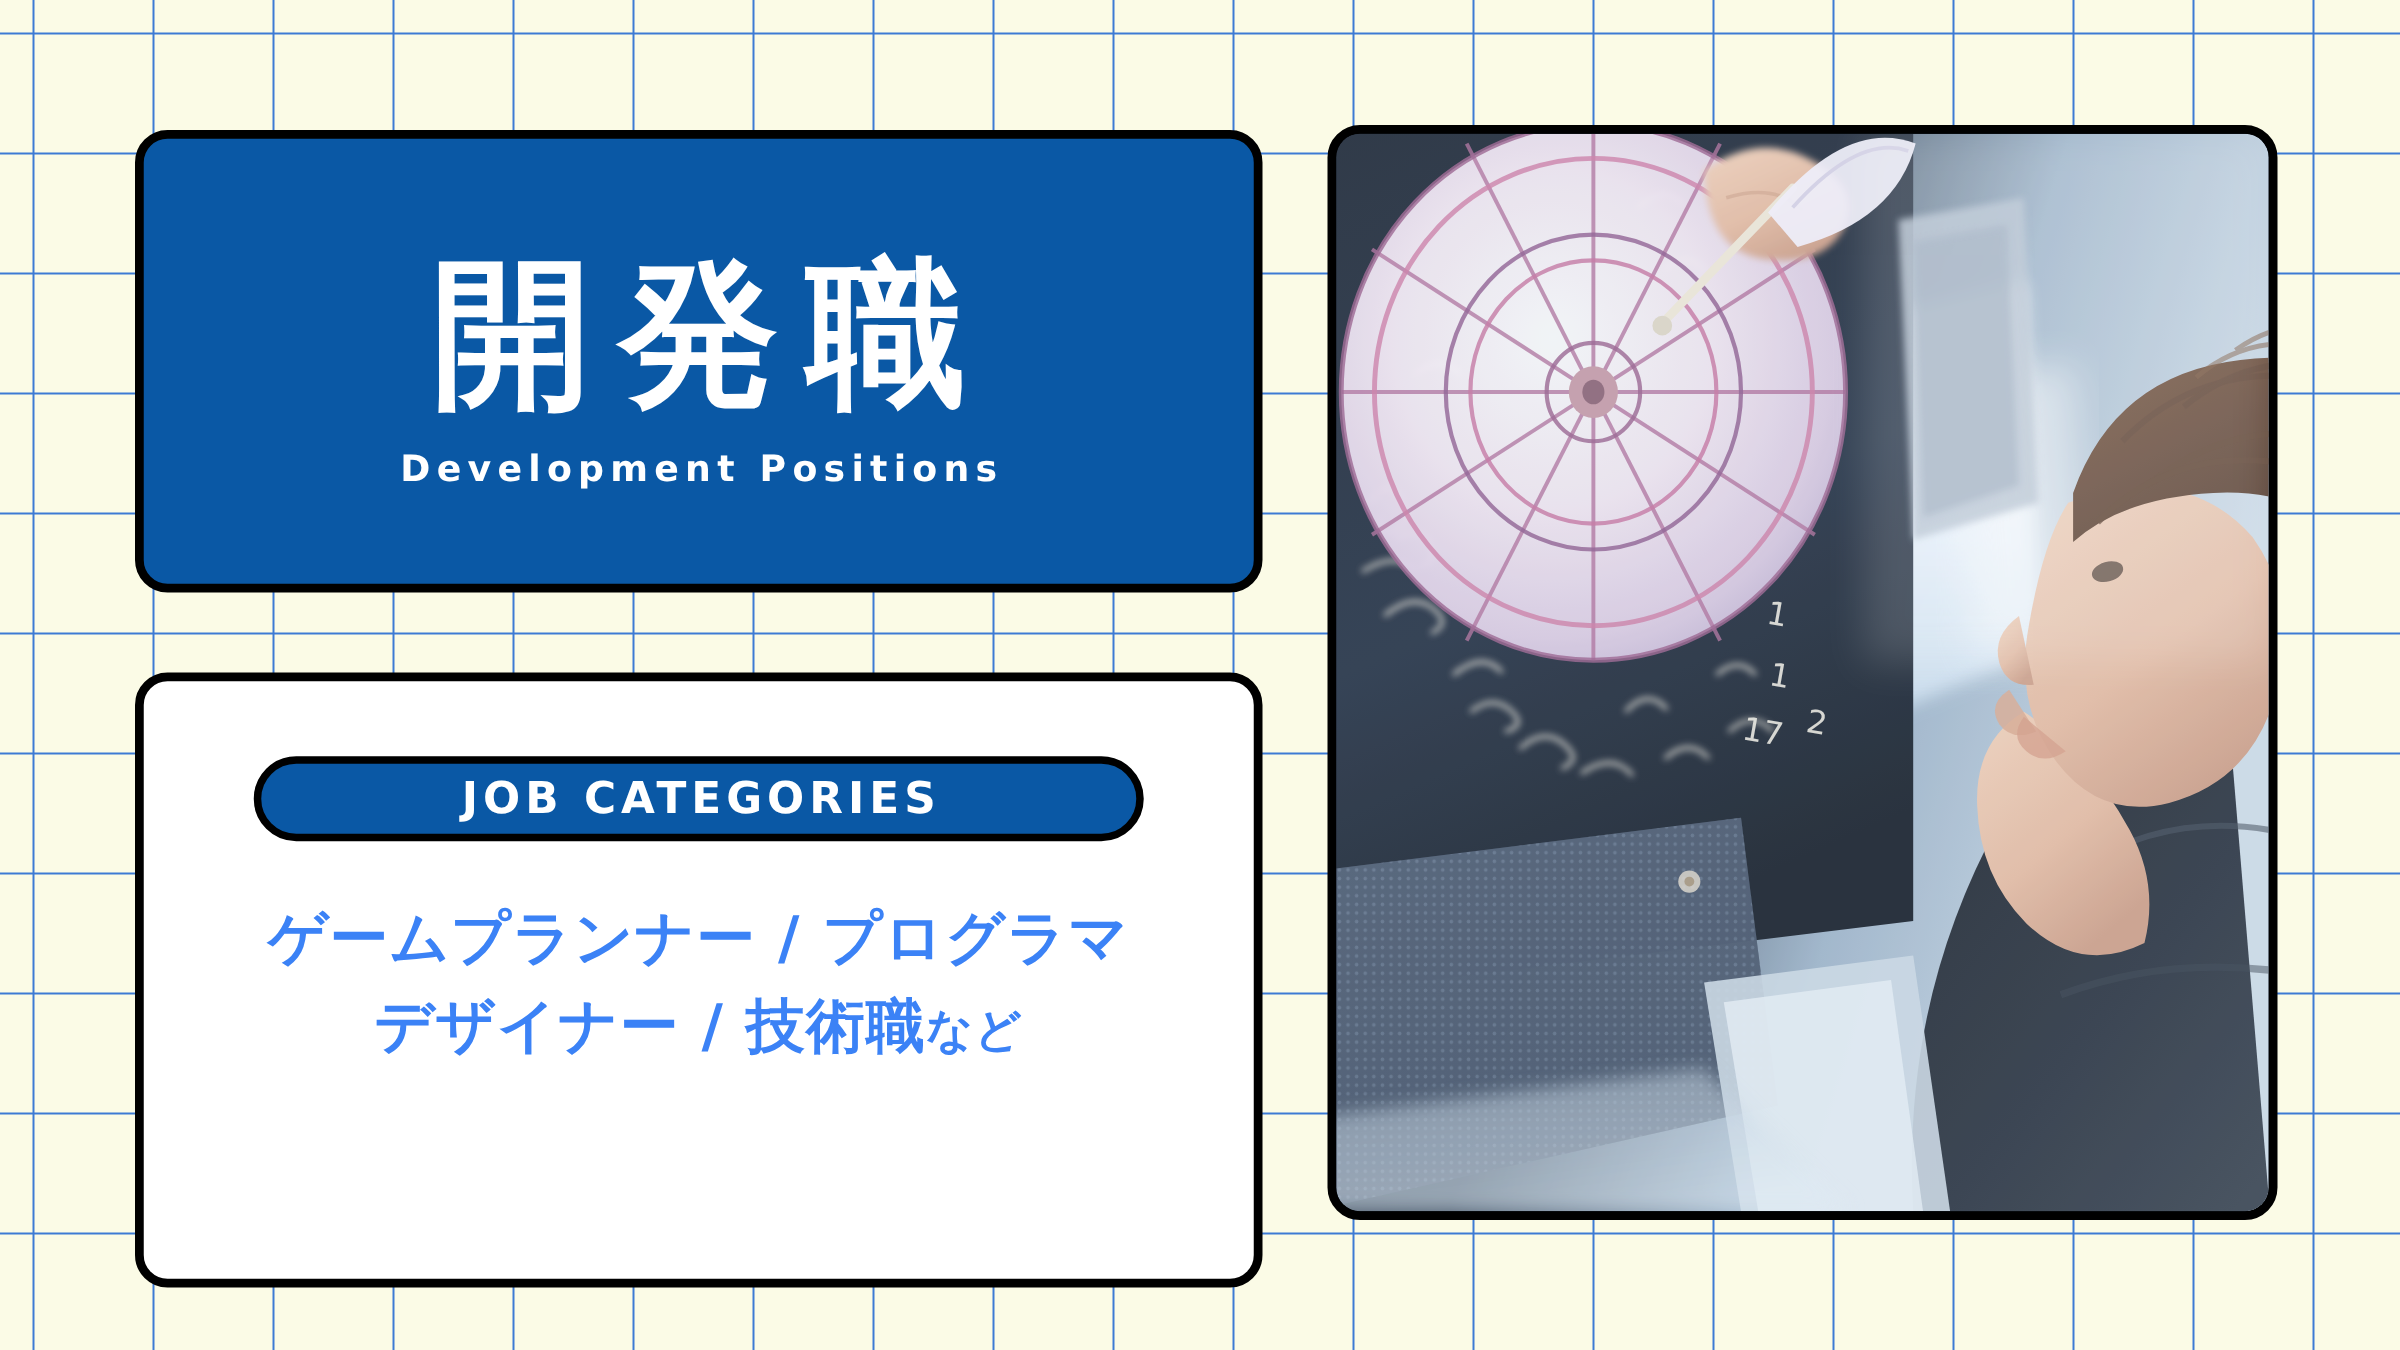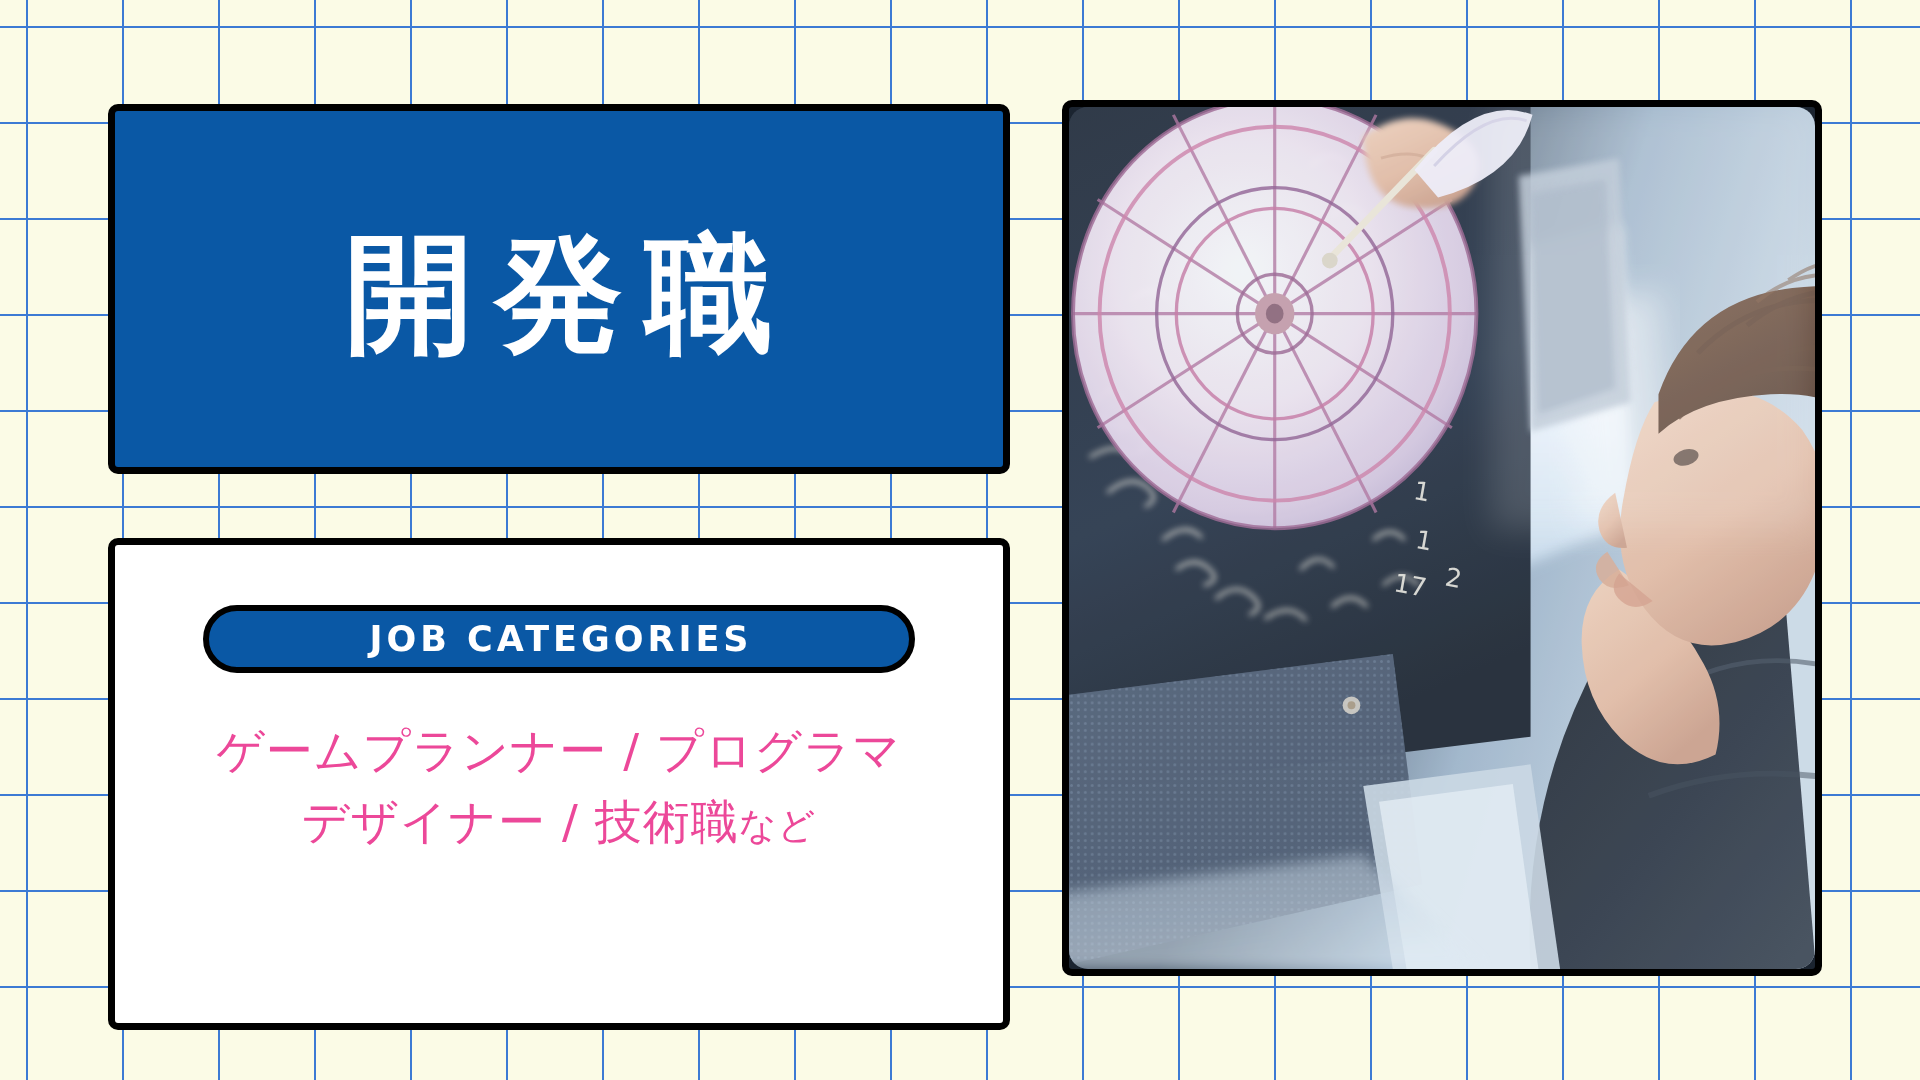"開発職" .card { border-radius: 10px -> 26px }
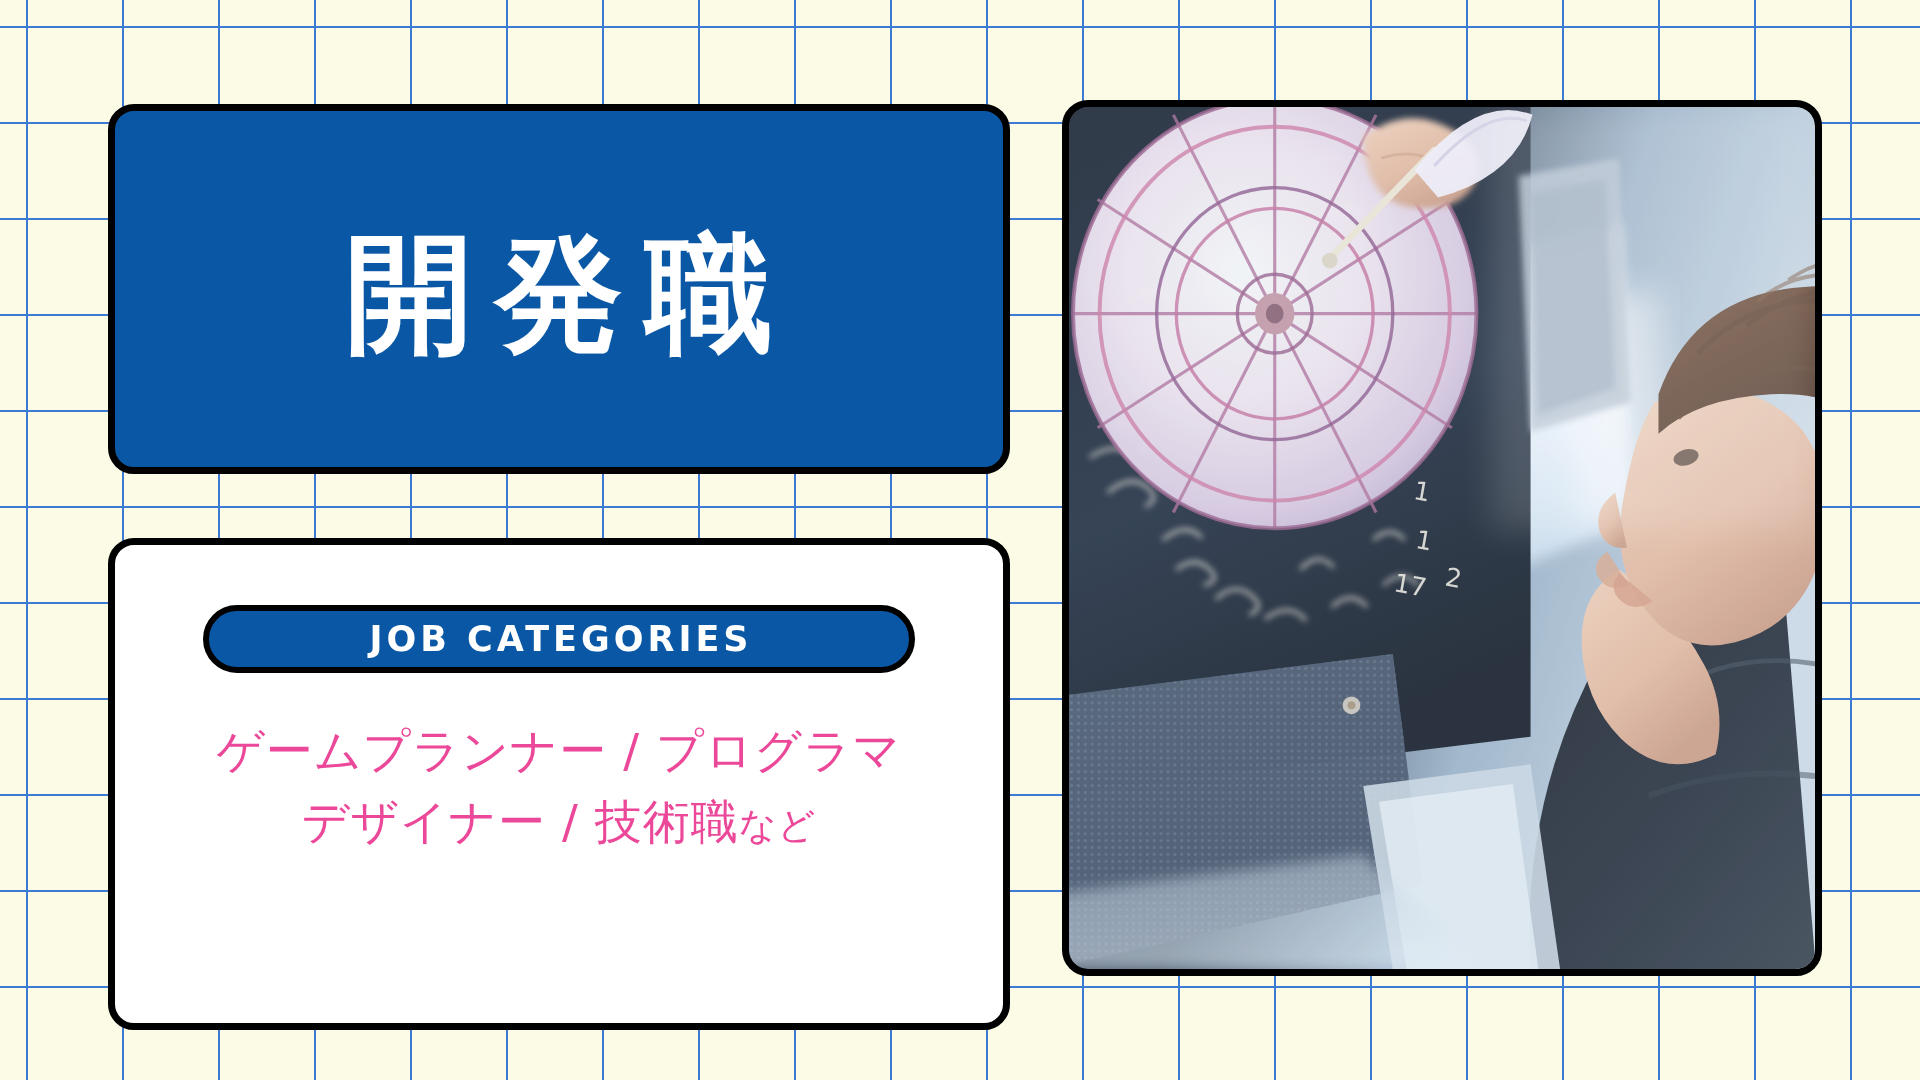"Development Positions" div { html: none -> <div>Development Positions</div> }
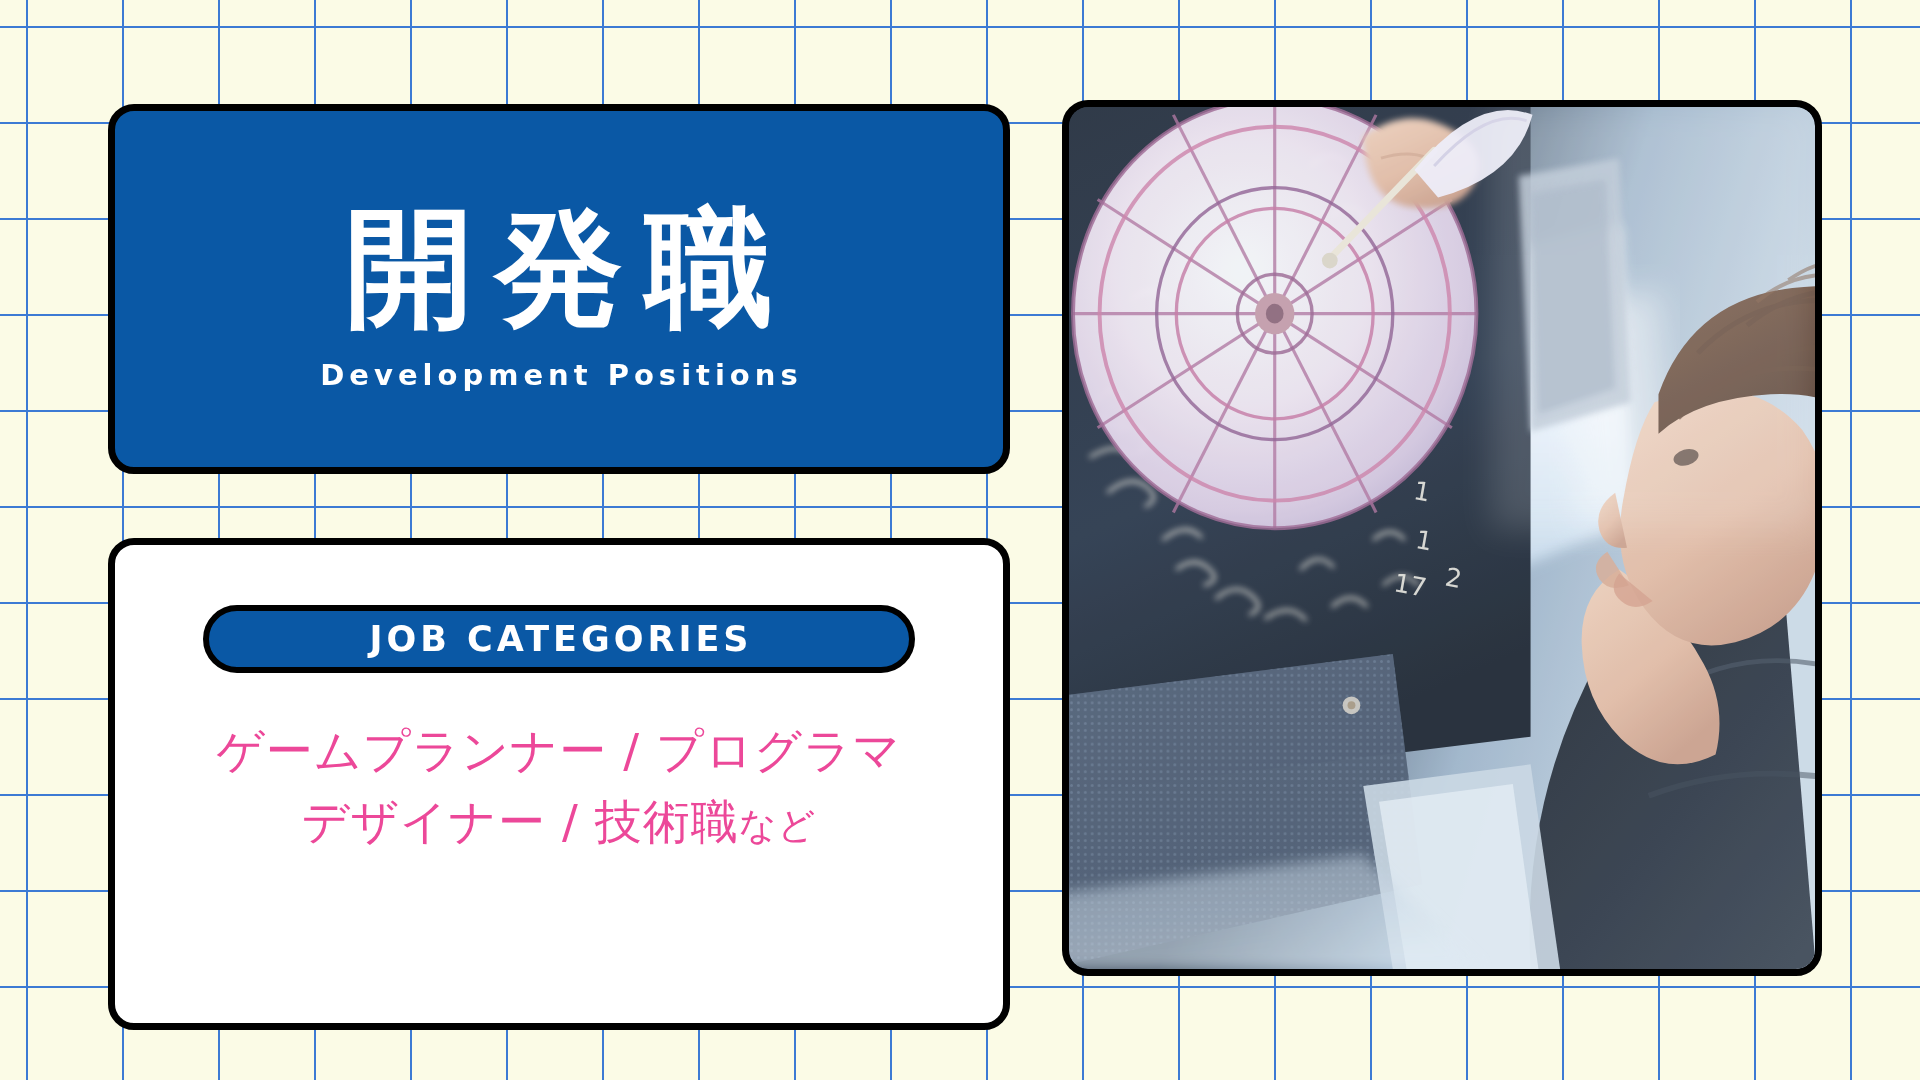"ゲームプランナー / プログラマ" .cat-line { color: #ec4899 -> #3b82f6; font-weight: 400 -> 700 }
